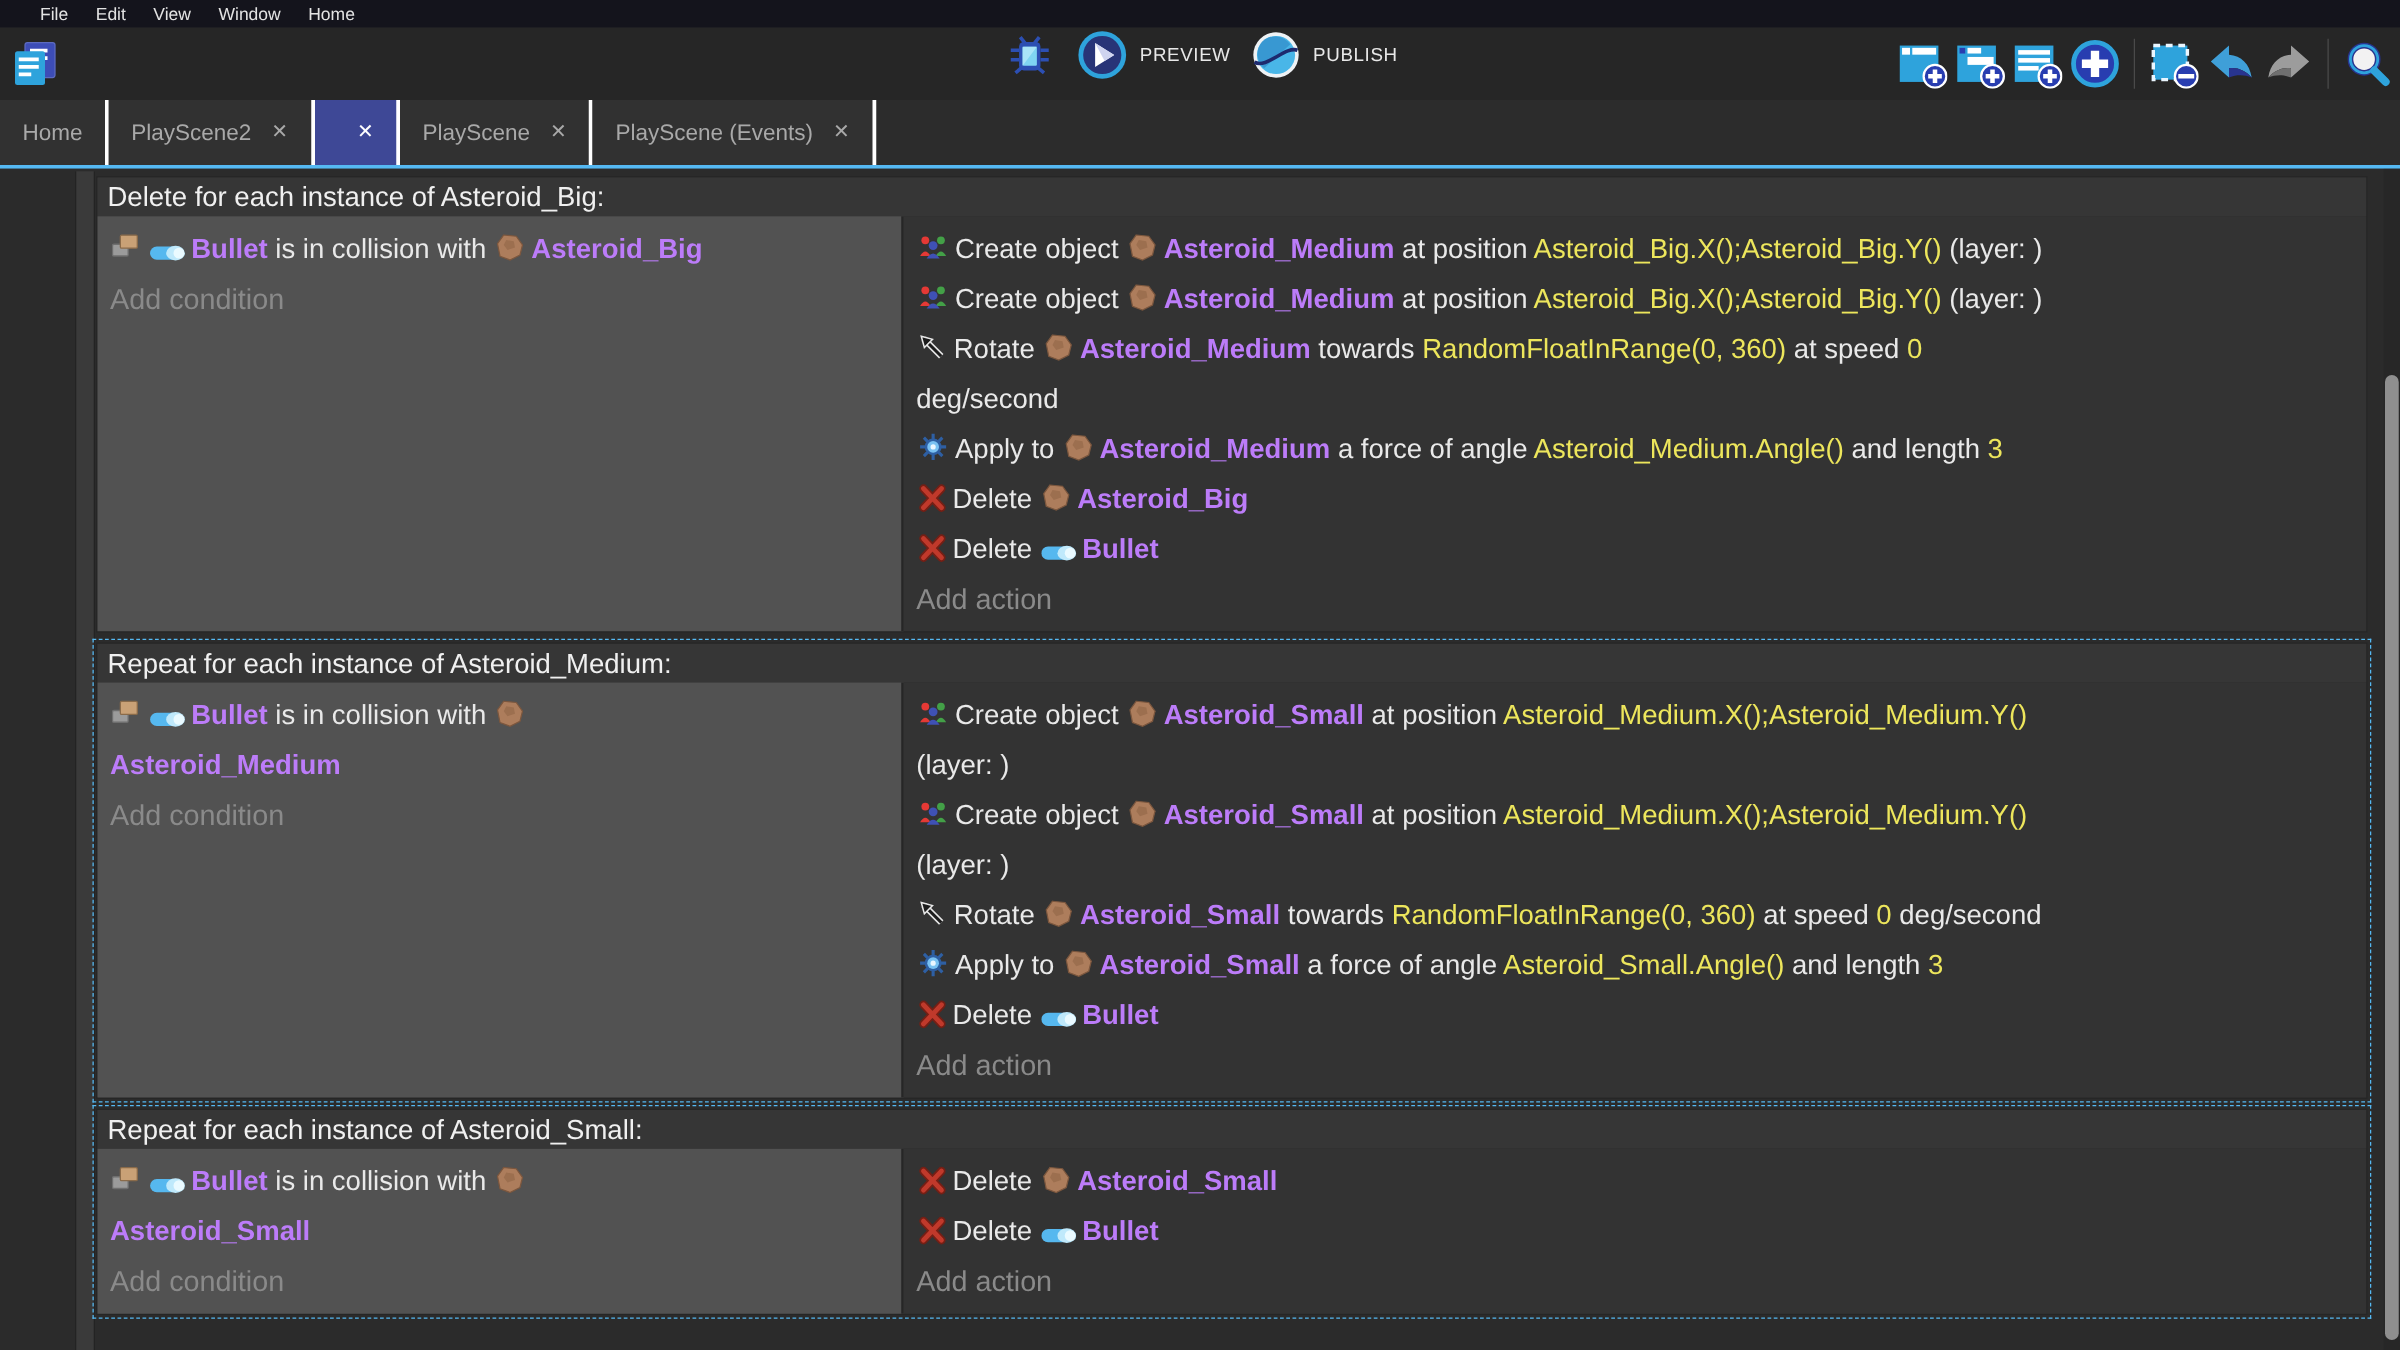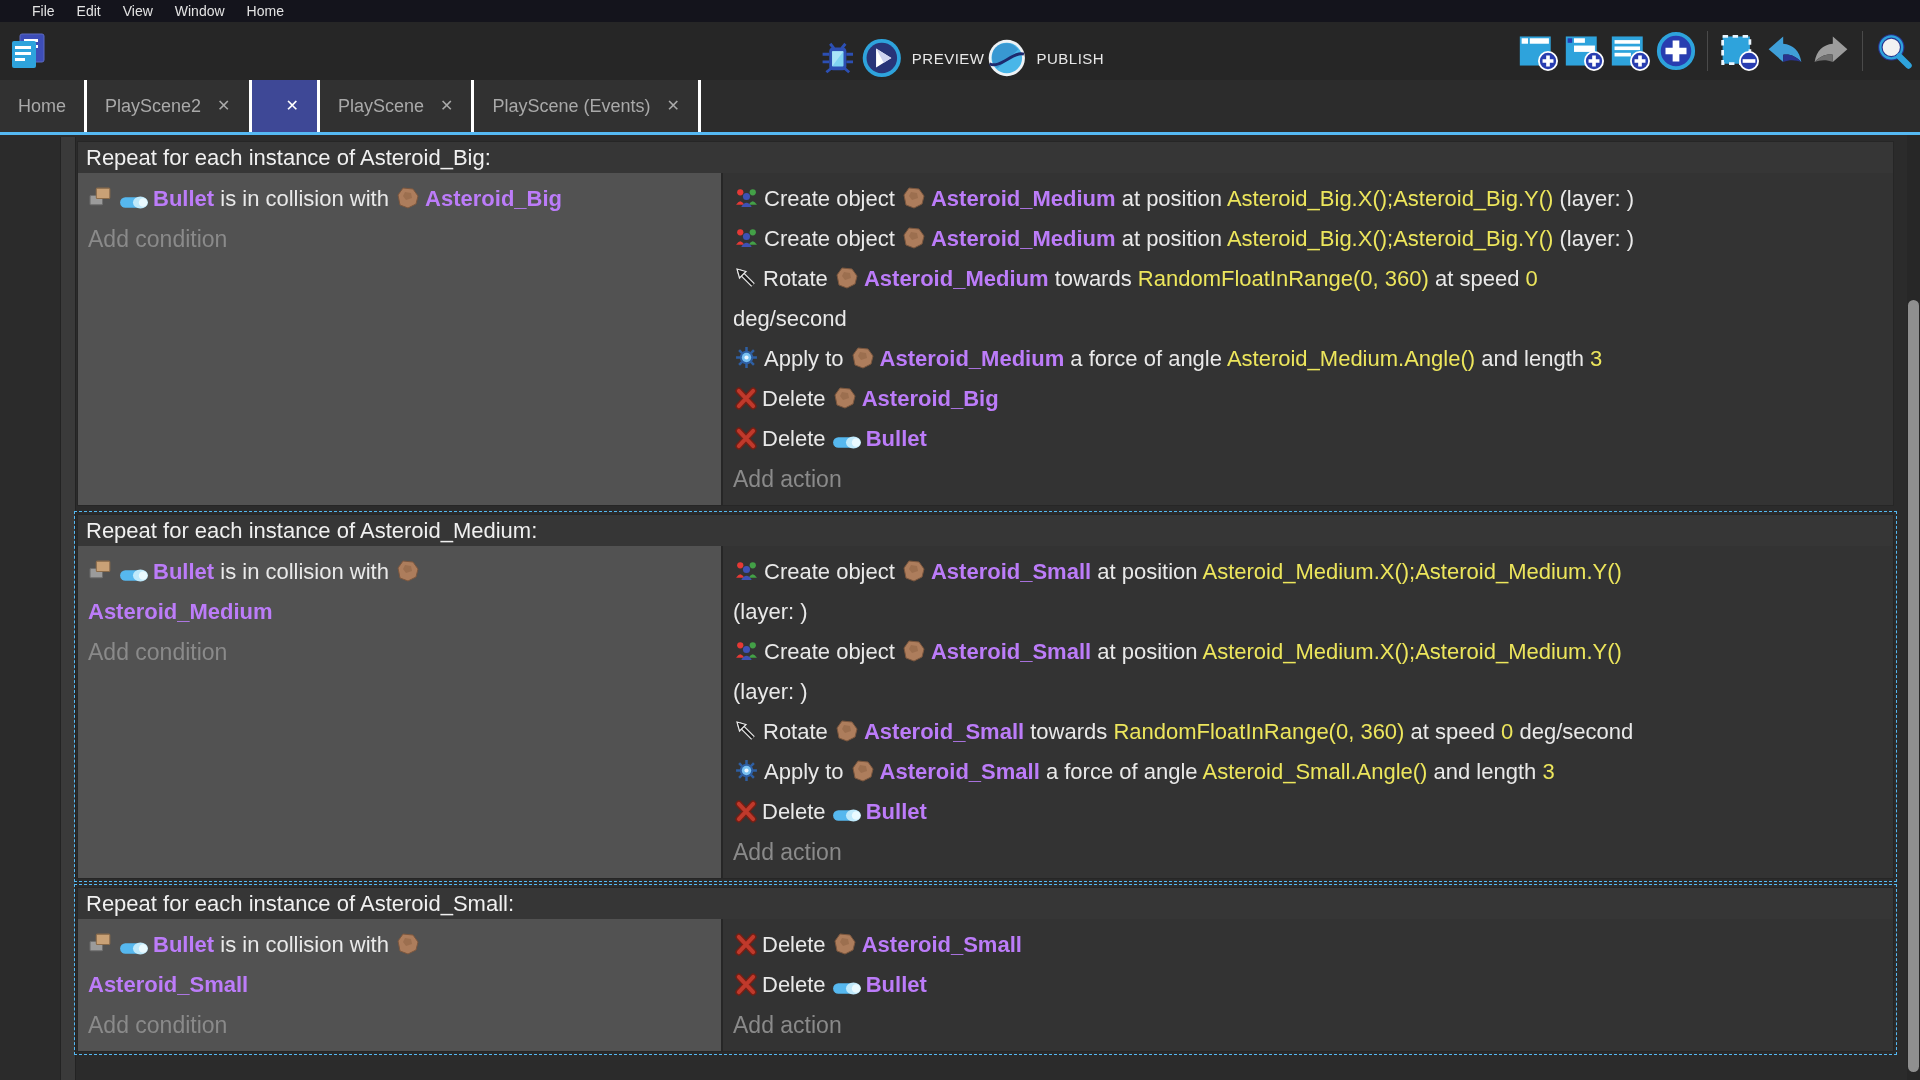"PREVIEW" .tb-center { align-items: flex-end -> flex-start; gap: none -> 14px }
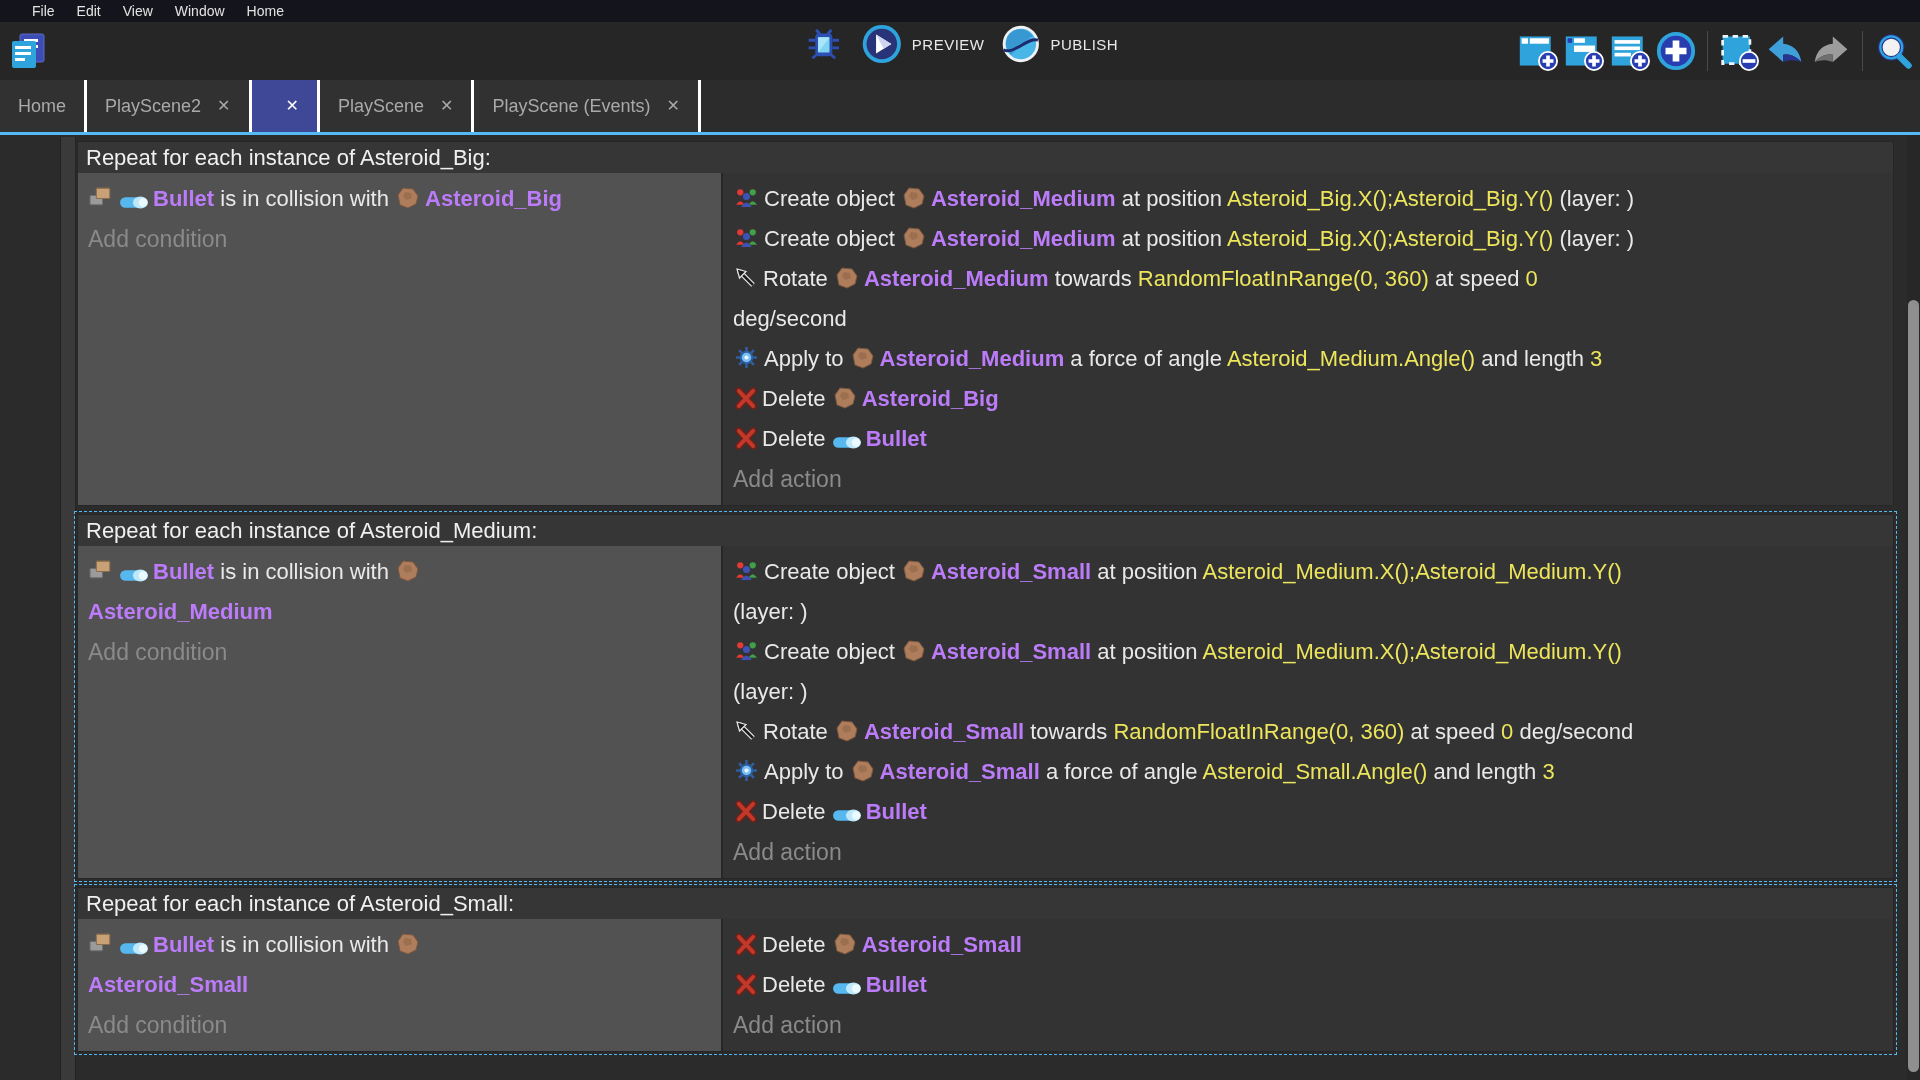"Repeat for each instance of Asteroid_Big:" div.event-header { text: Repeat -> Delete }
